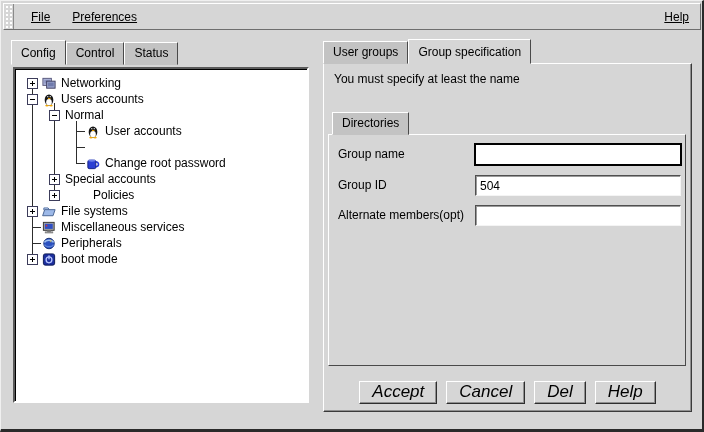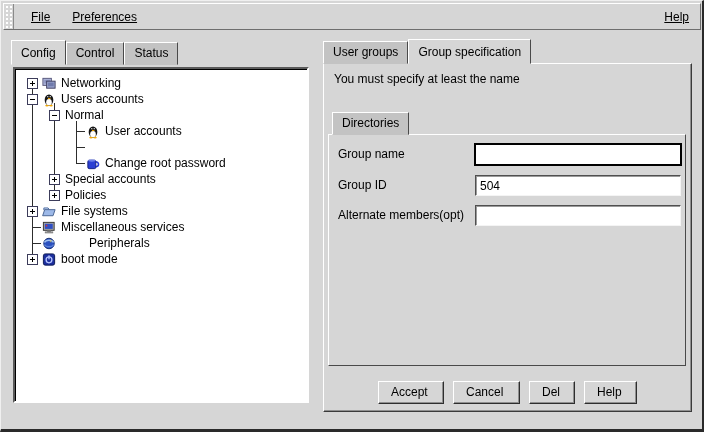"Policies" div.trow { padding-left: 48px -> 76px }
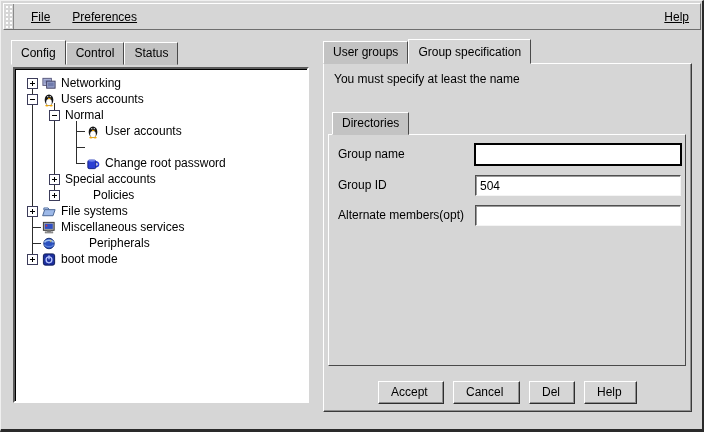"Peripherals" div.trow { gap: 28px -> none }
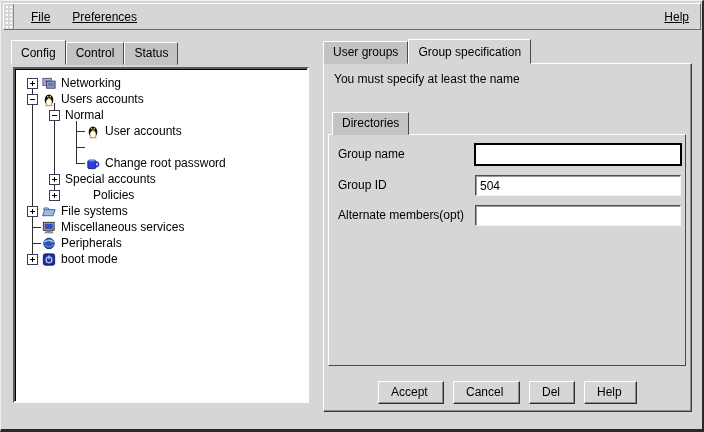"Accept" .btn { font-size: 12px -> 17px; font-style: none -> italic }
